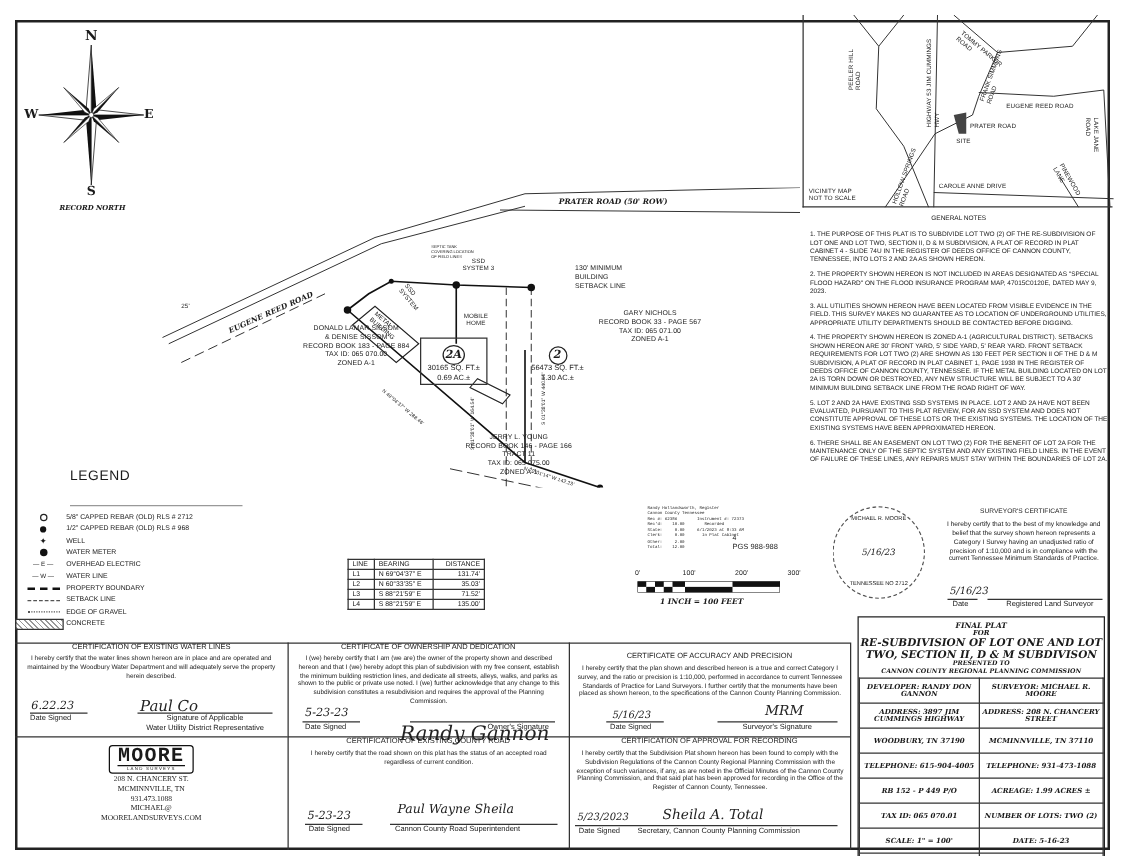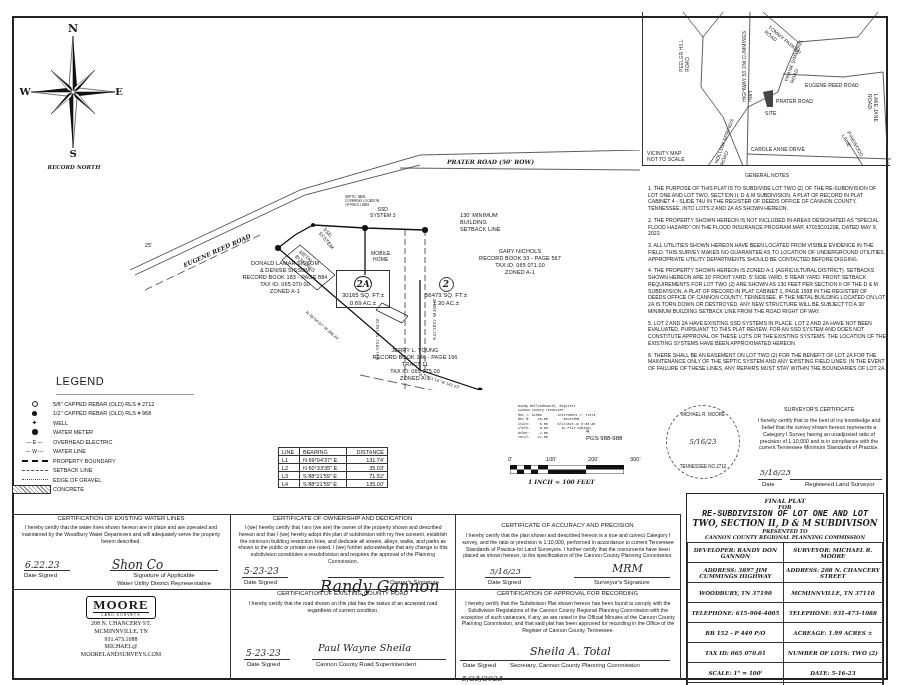"LEGEND" div { padding-bottom: 7px -> 17px }
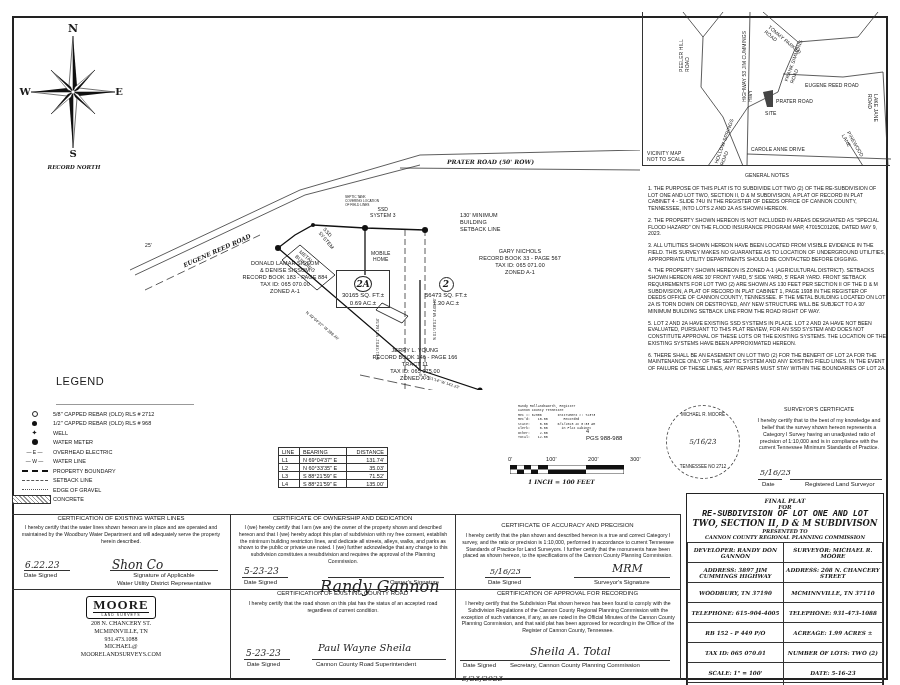"RE-SUBDIVISION OF LOT ONE AND" div.c { font-family: Liberation Mono, monospace -> none }
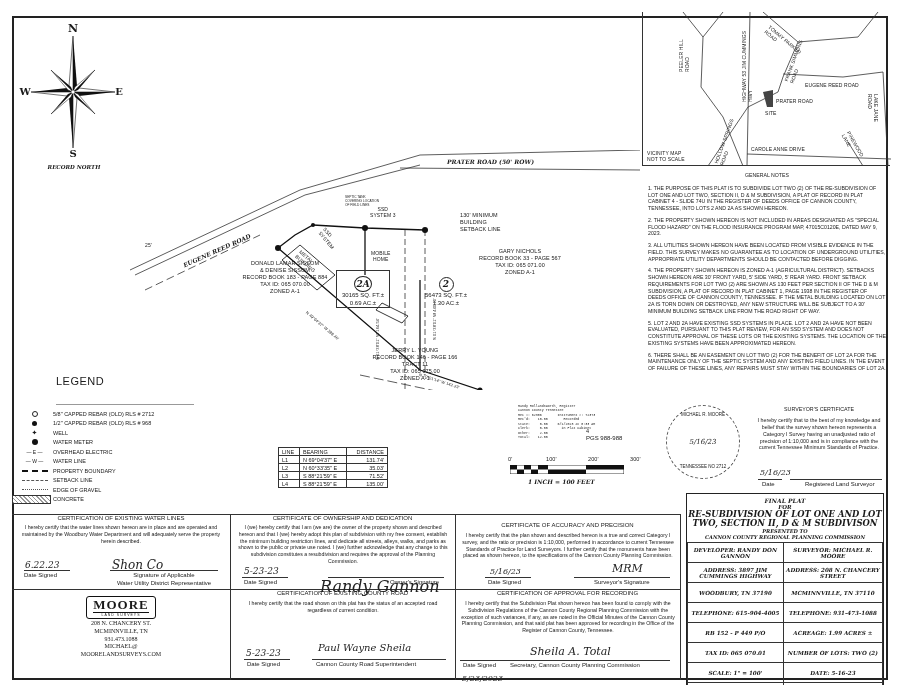"Shon Co" div.abs { text: Shon -> Paul }
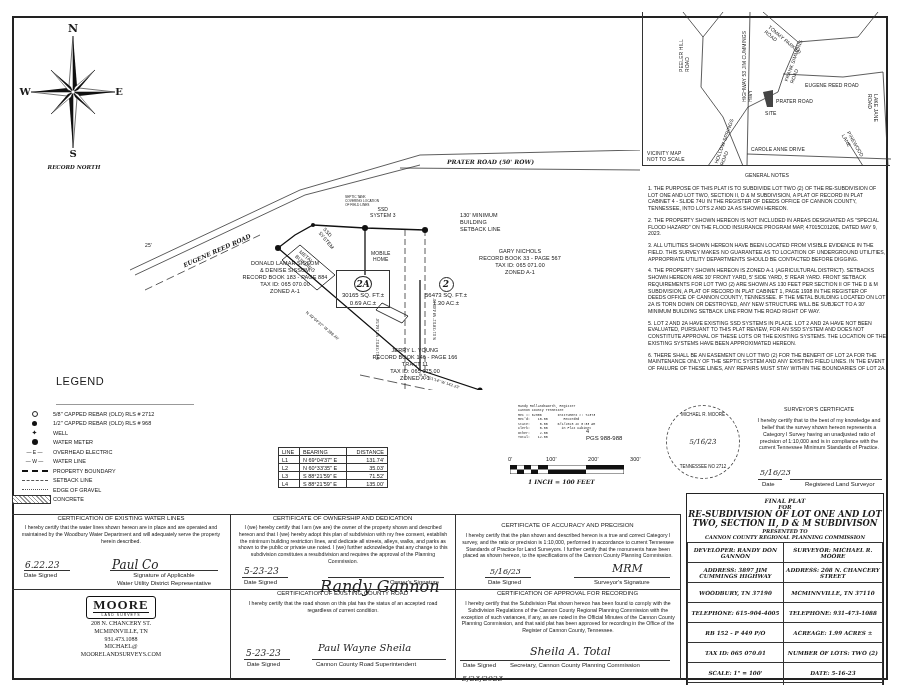"MOORE" div { font-family: Liberation Serif, serif -> Liberation Mono, monospace; font-size: 13px -> 16px }
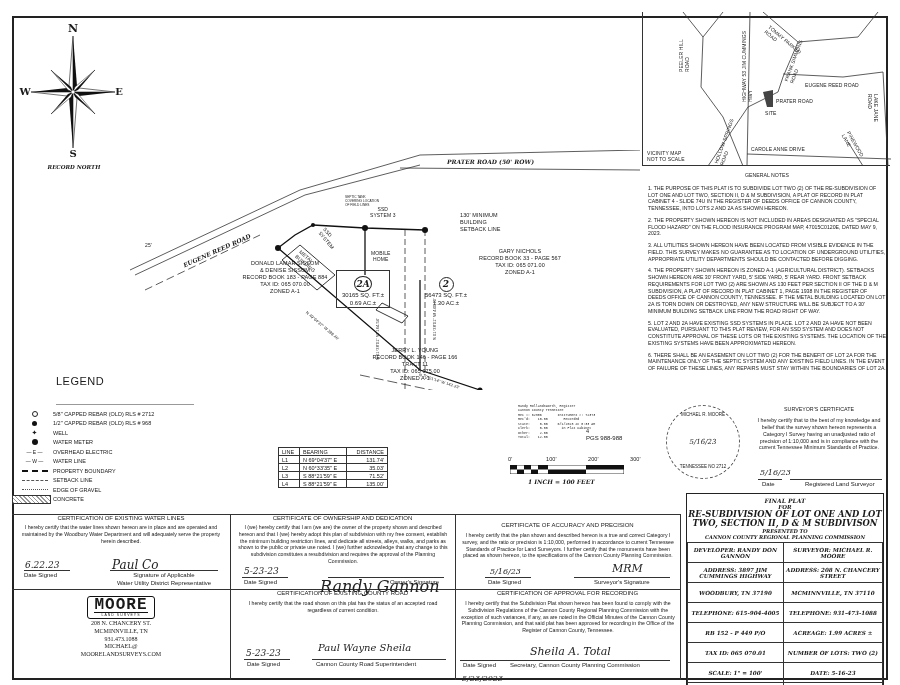"5/23/2023" div.abs { top: 674px -> 649px }
